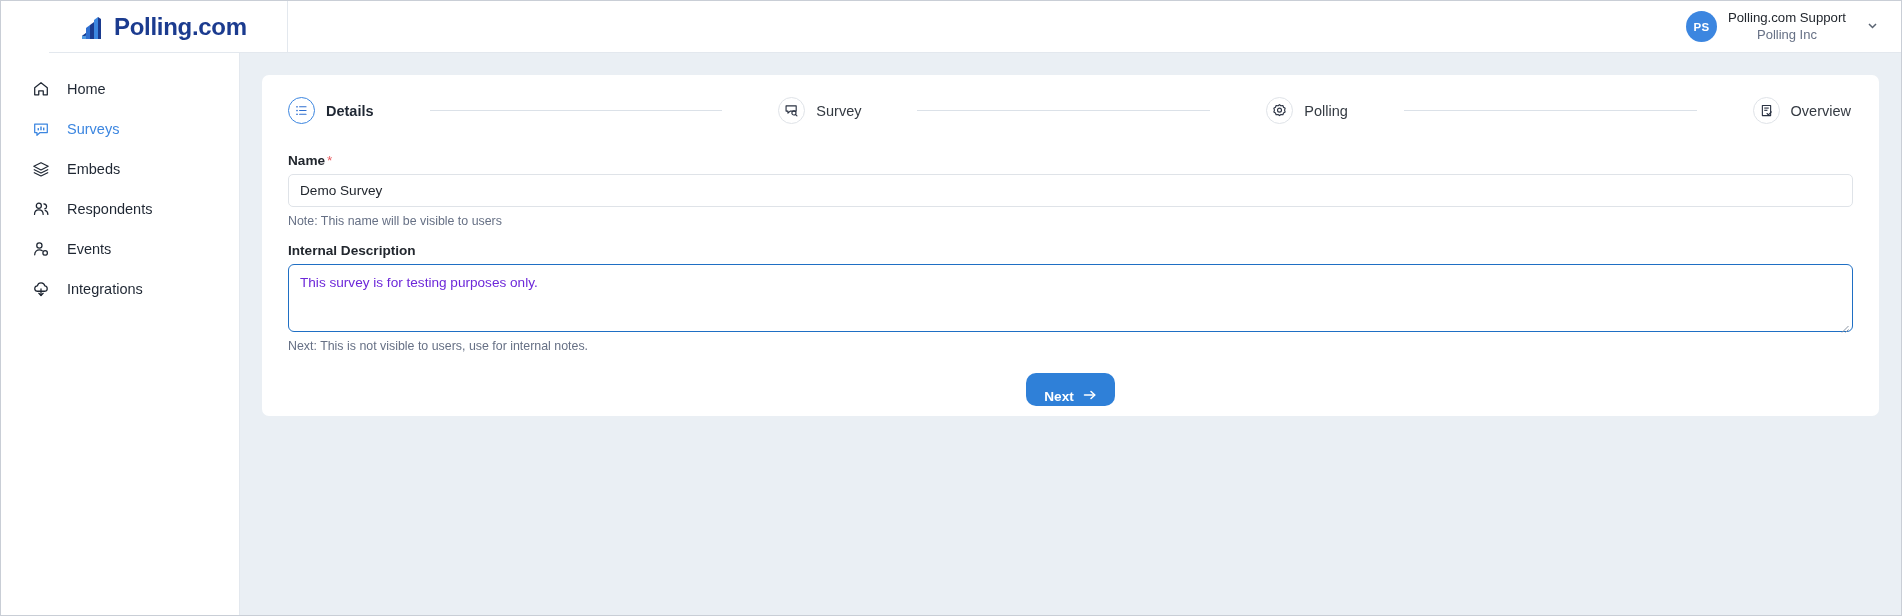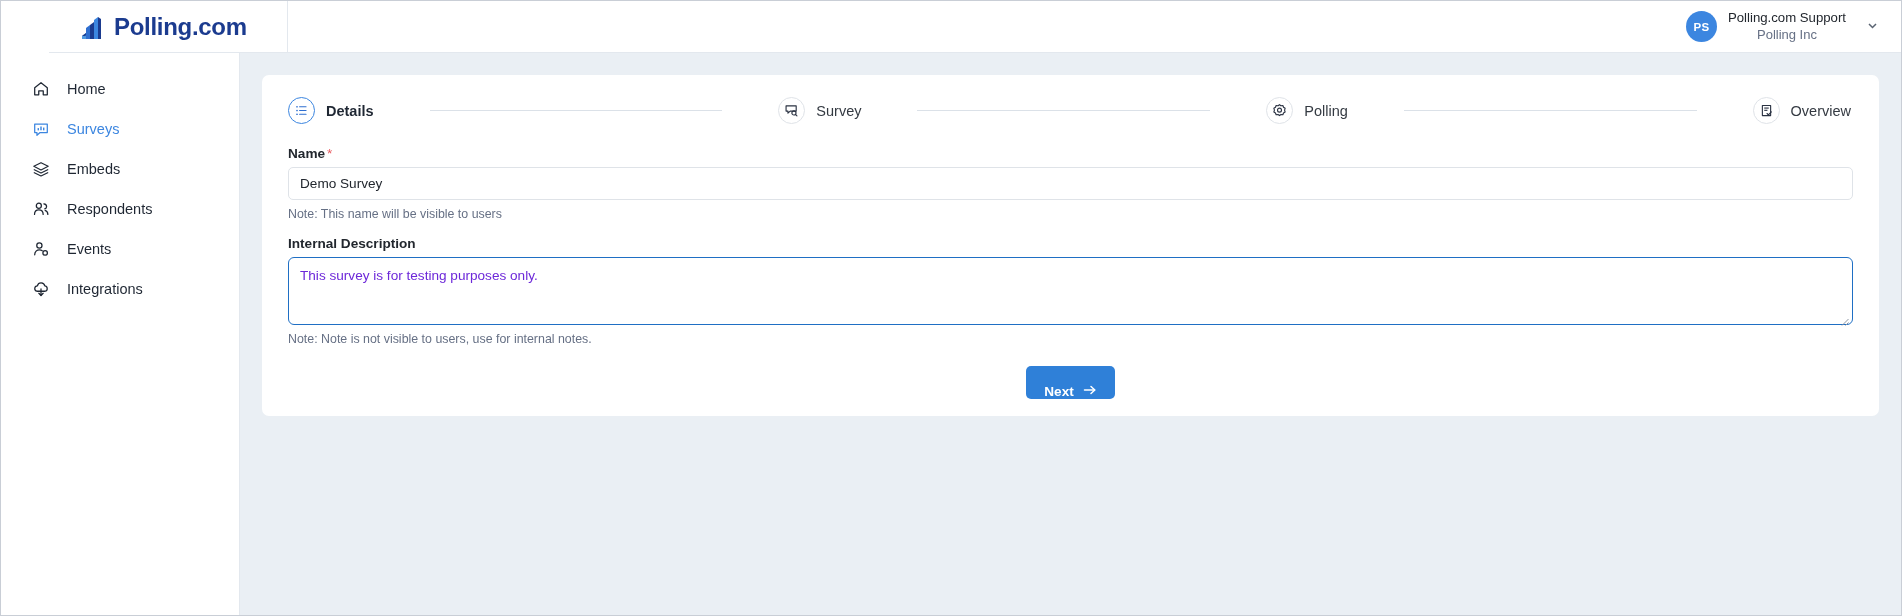"Details" .stepper { margin-bottom: 22px -> 29px }
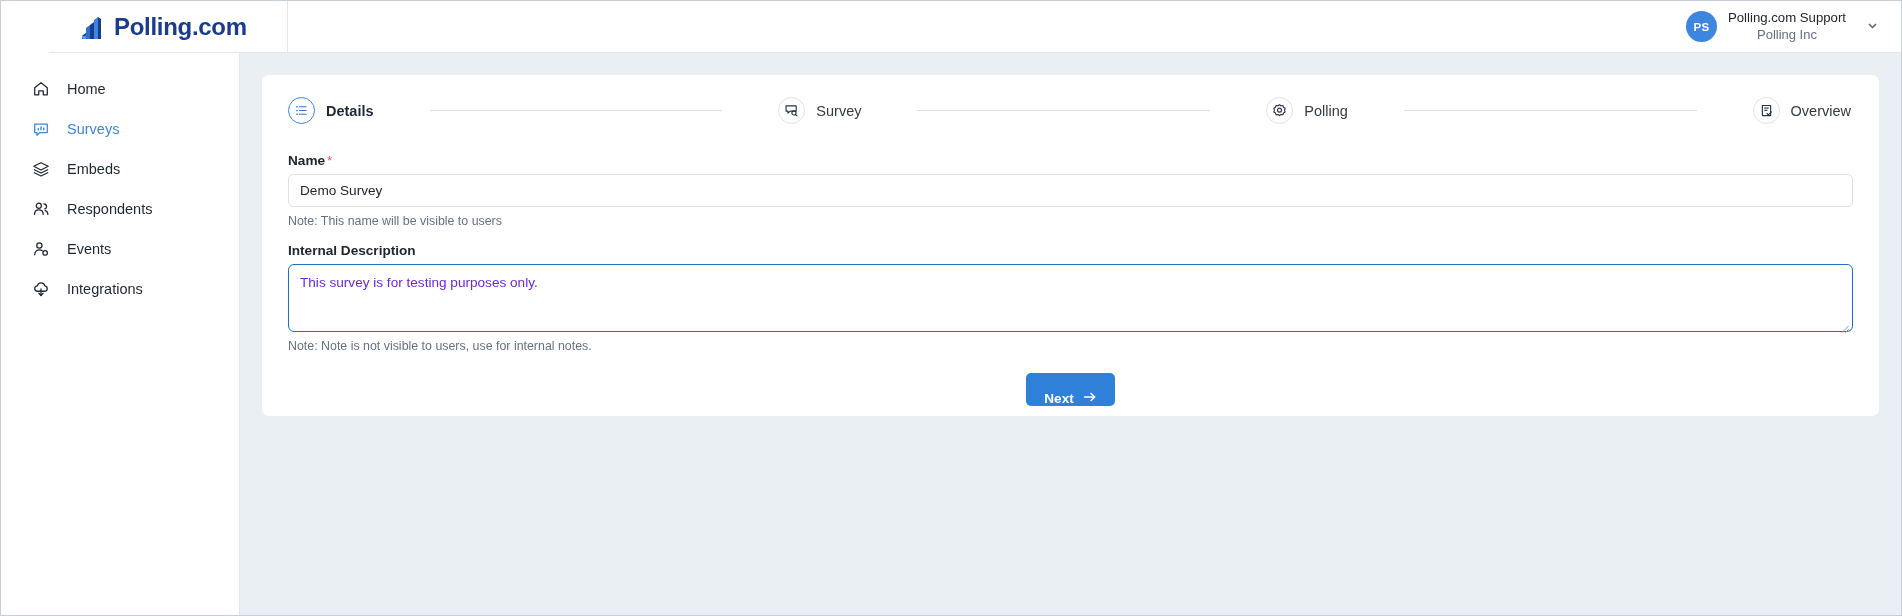"Note: Note is not visible" div.note { text: Note: Note -> Next: This }
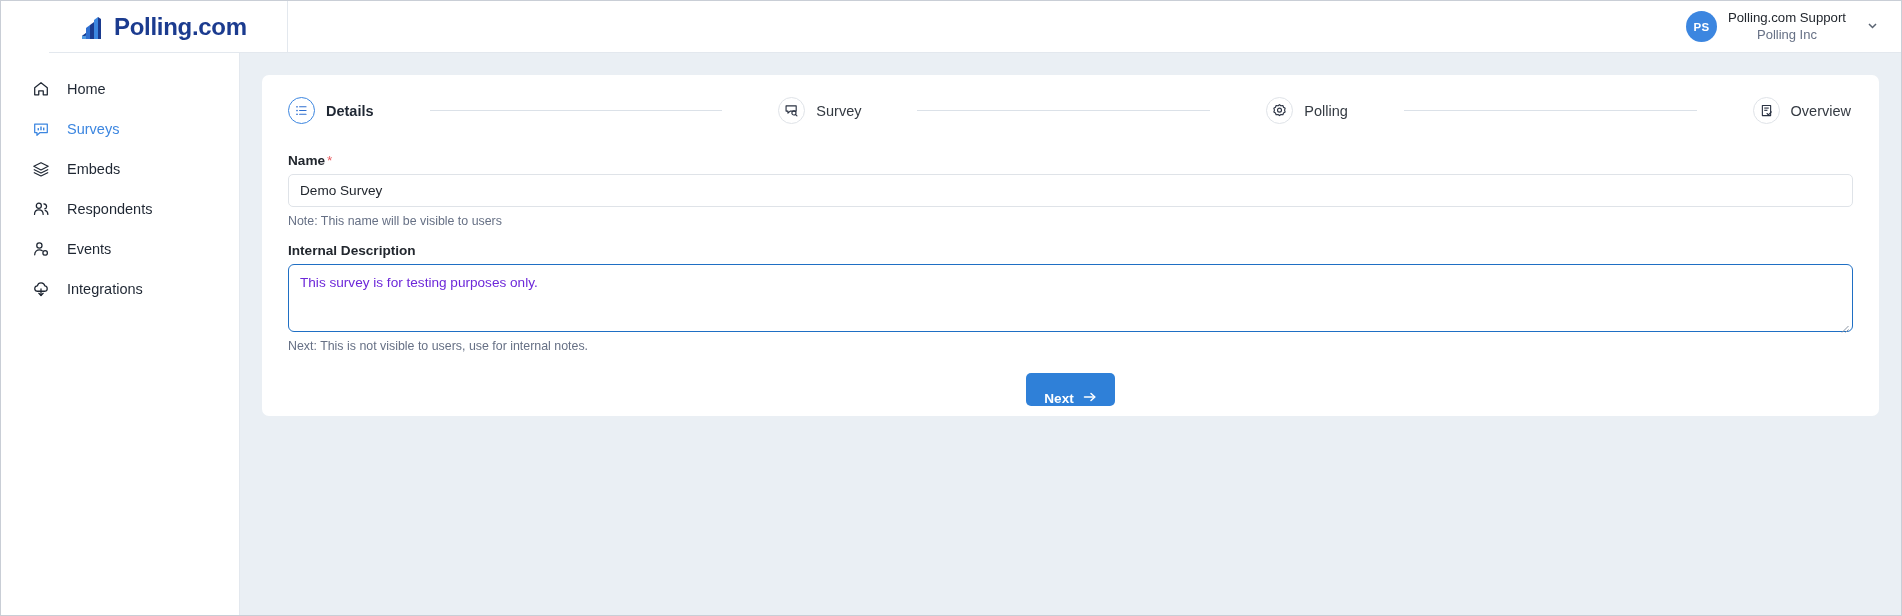"Next" .next-btn { align-items: flex-end -> flex-start; border-radius: 5px -> 10px; padding: 0 18px -> 16px 18px }
